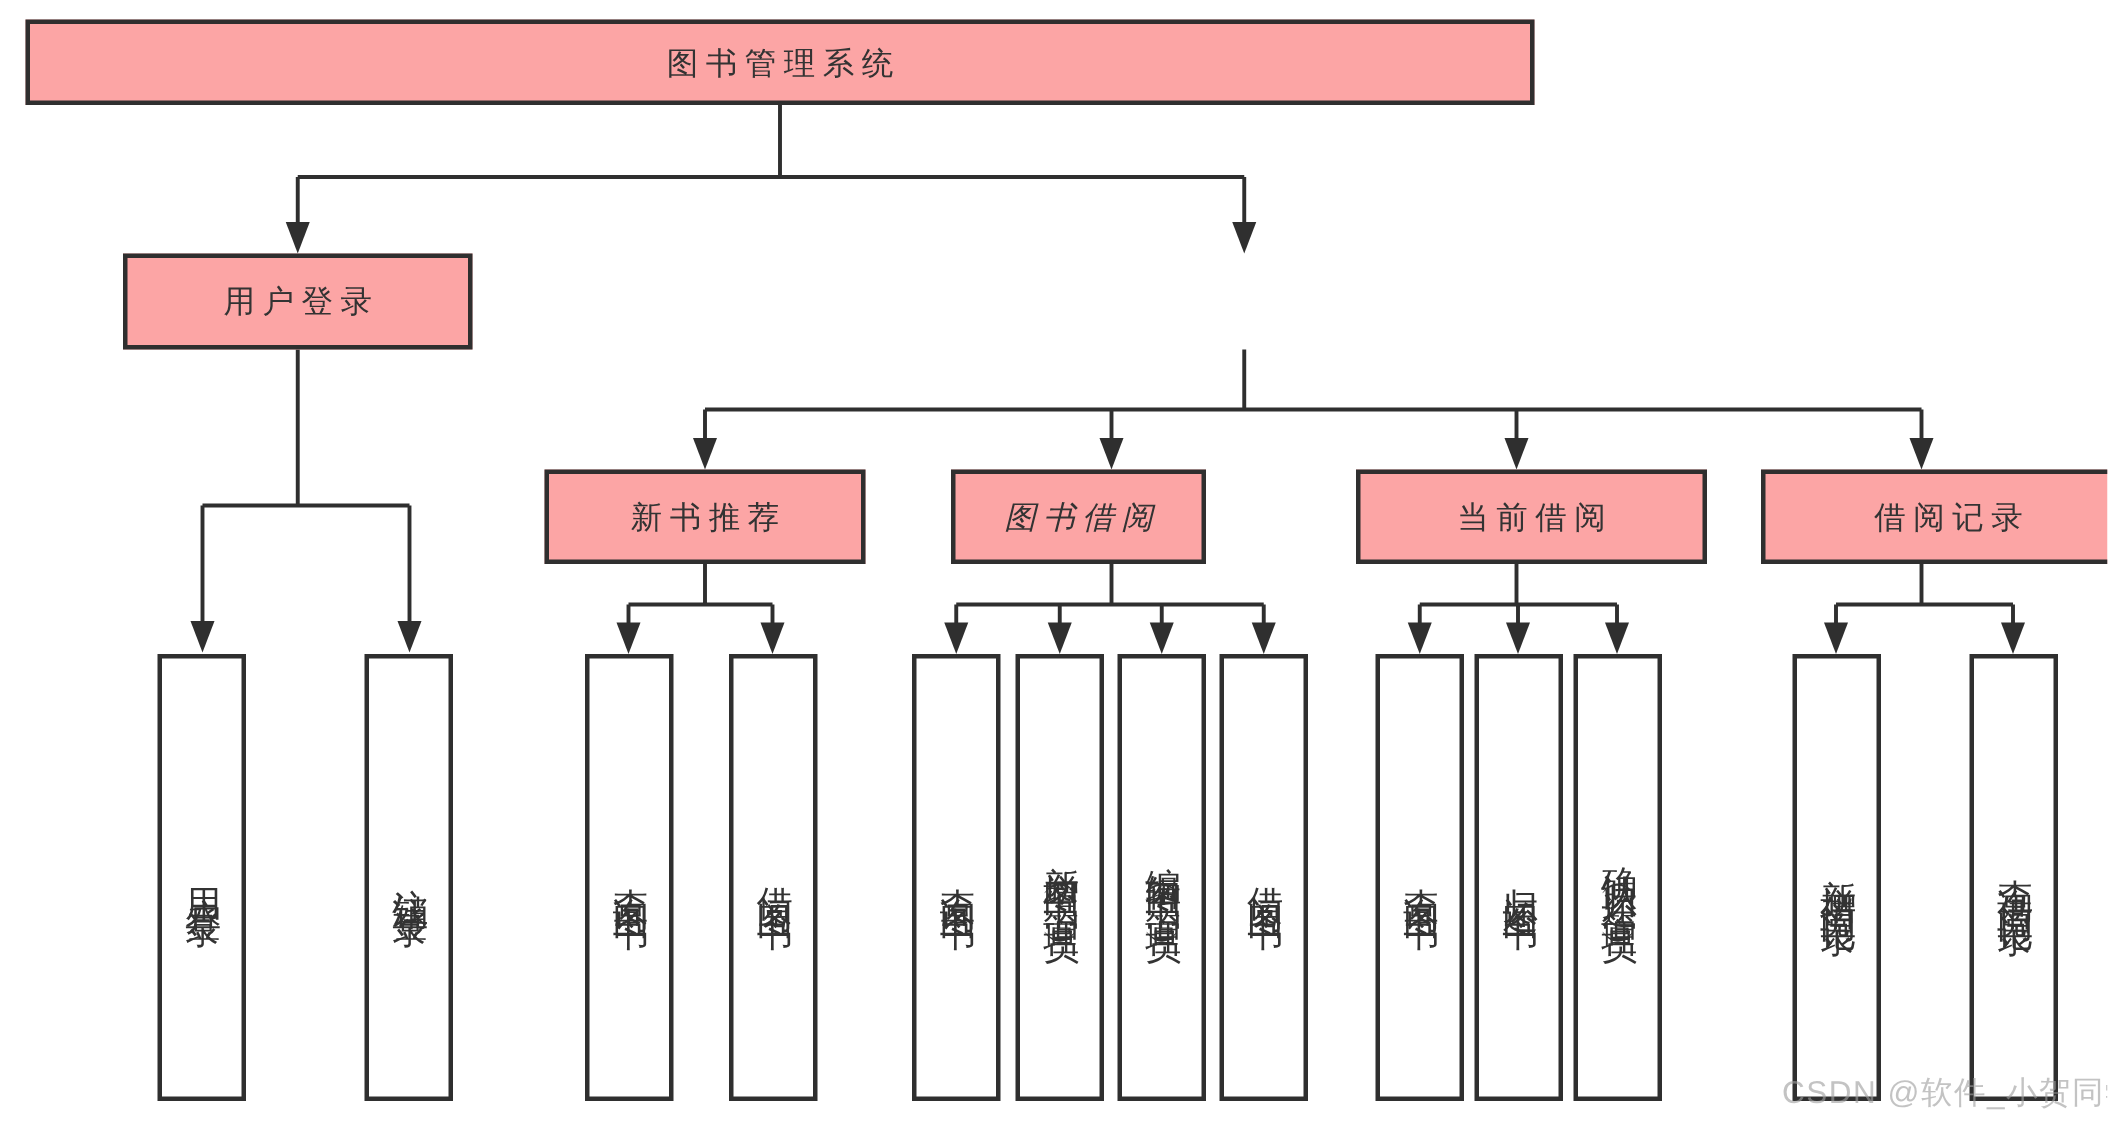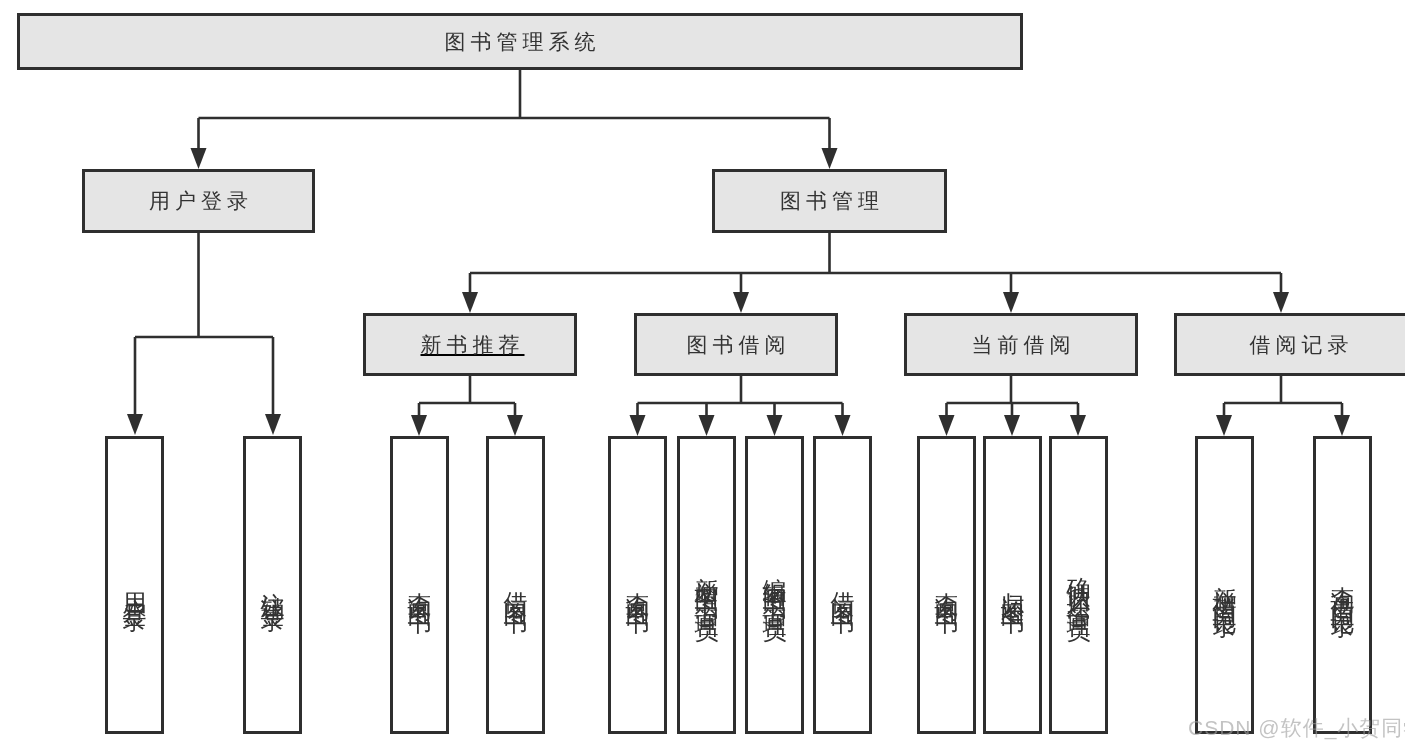"图书管理系统" .hbox { background: #e5e5e5 -> #fca5a5 }
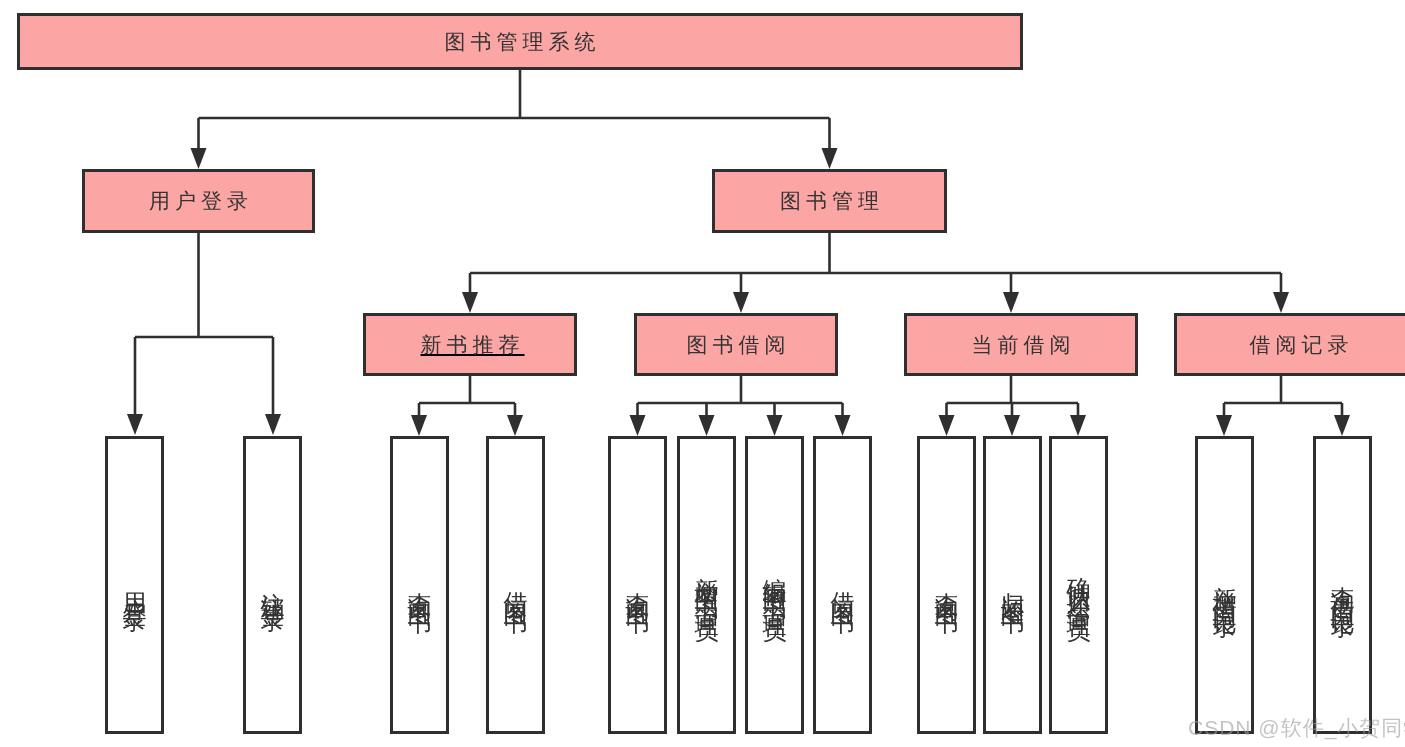"图书管理" div.hbox { html: <div> <span>图书管理</span> </div> -> none }
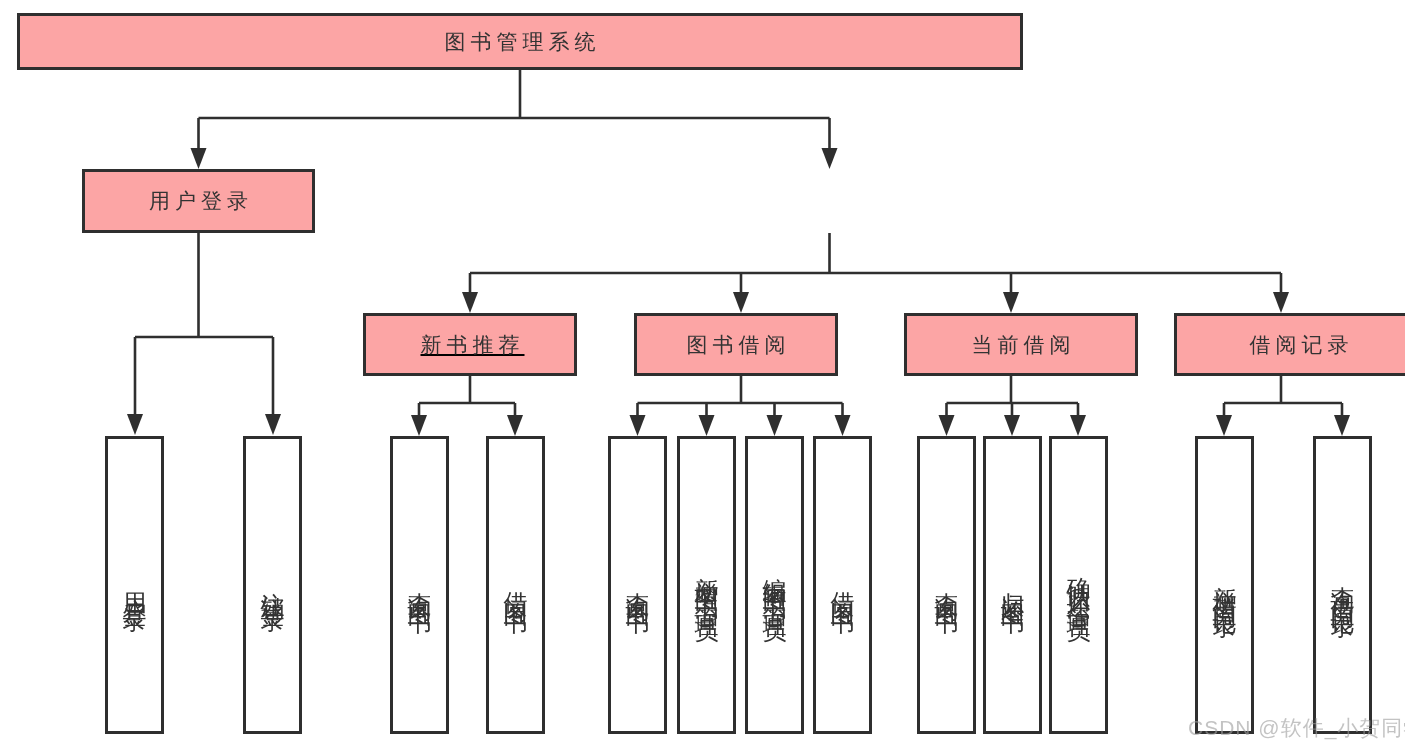"新书推荐" div.hbox { text-decoration: underline -> none }
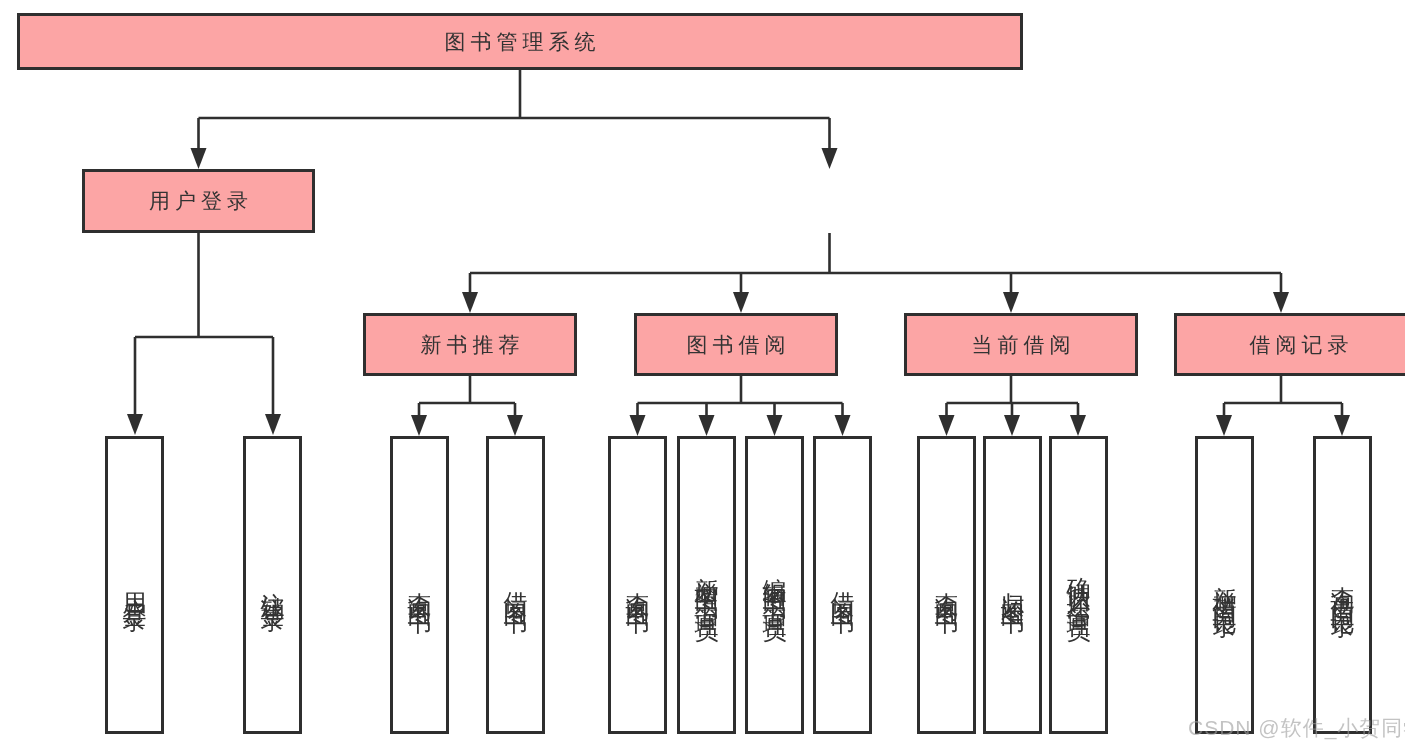"图书借阅" div.hbox { font-style: none -> italic; width: 204px -> 170px }
